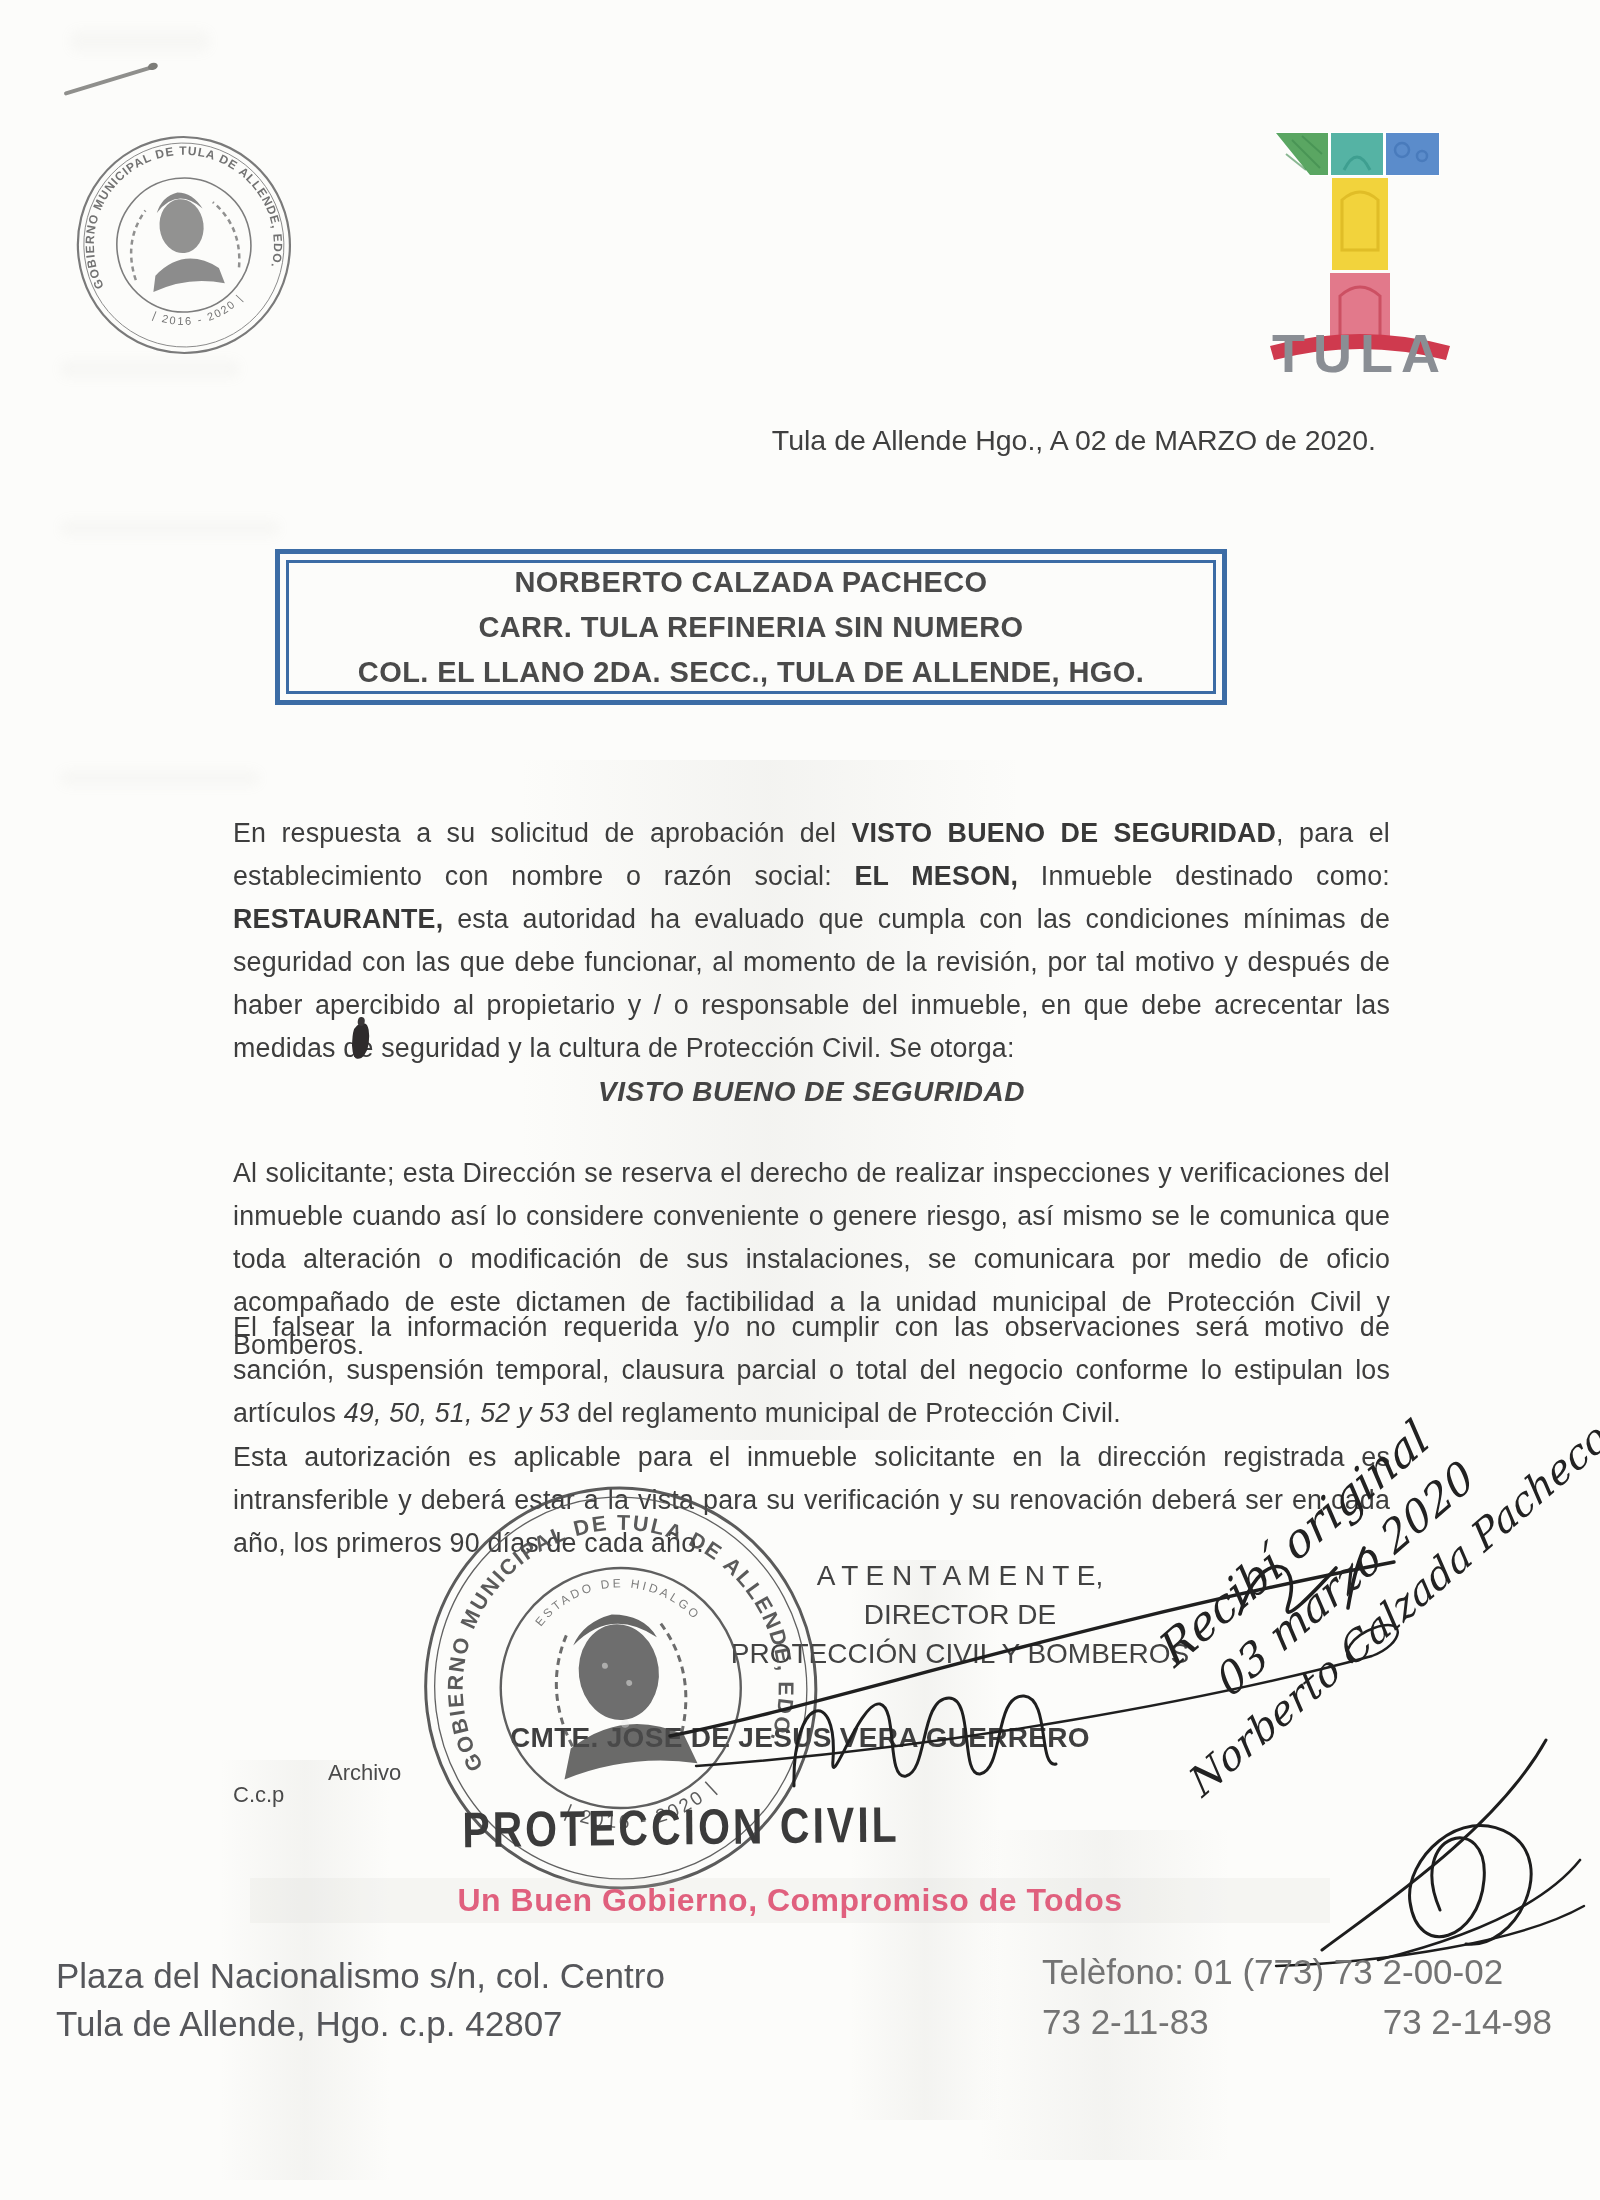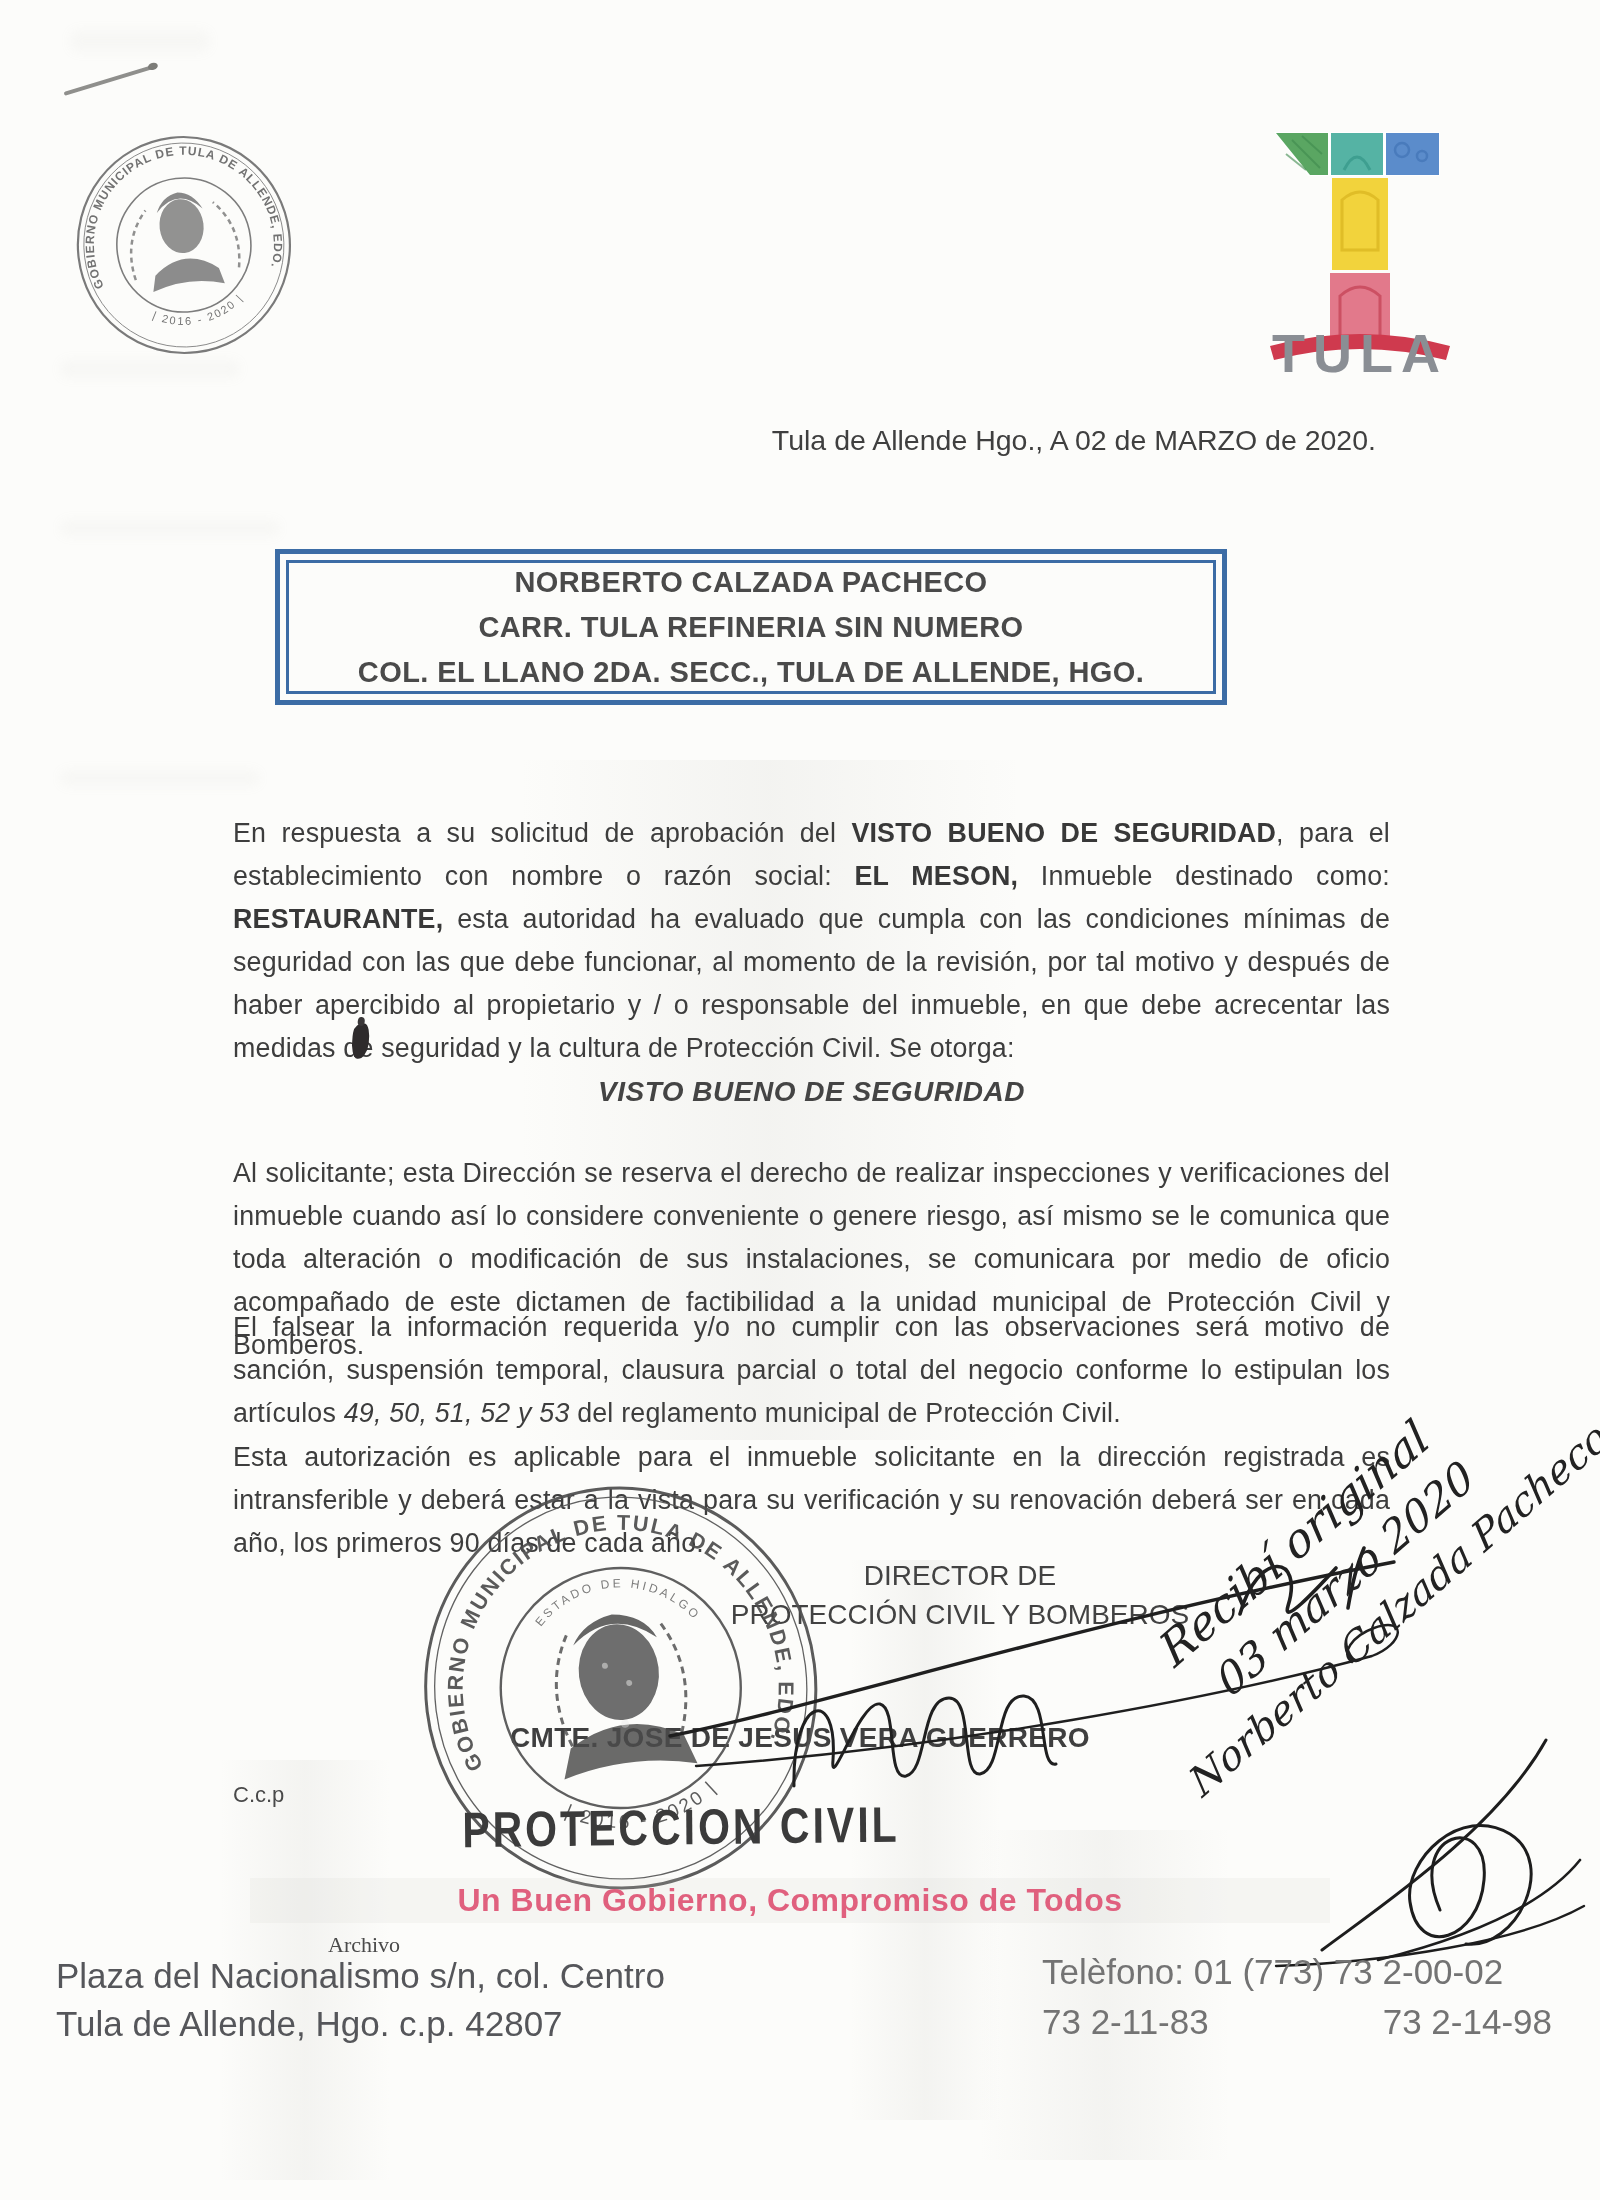"A T E N T" div { html: none -> <div>A T E N T A M E N T E,</div> }
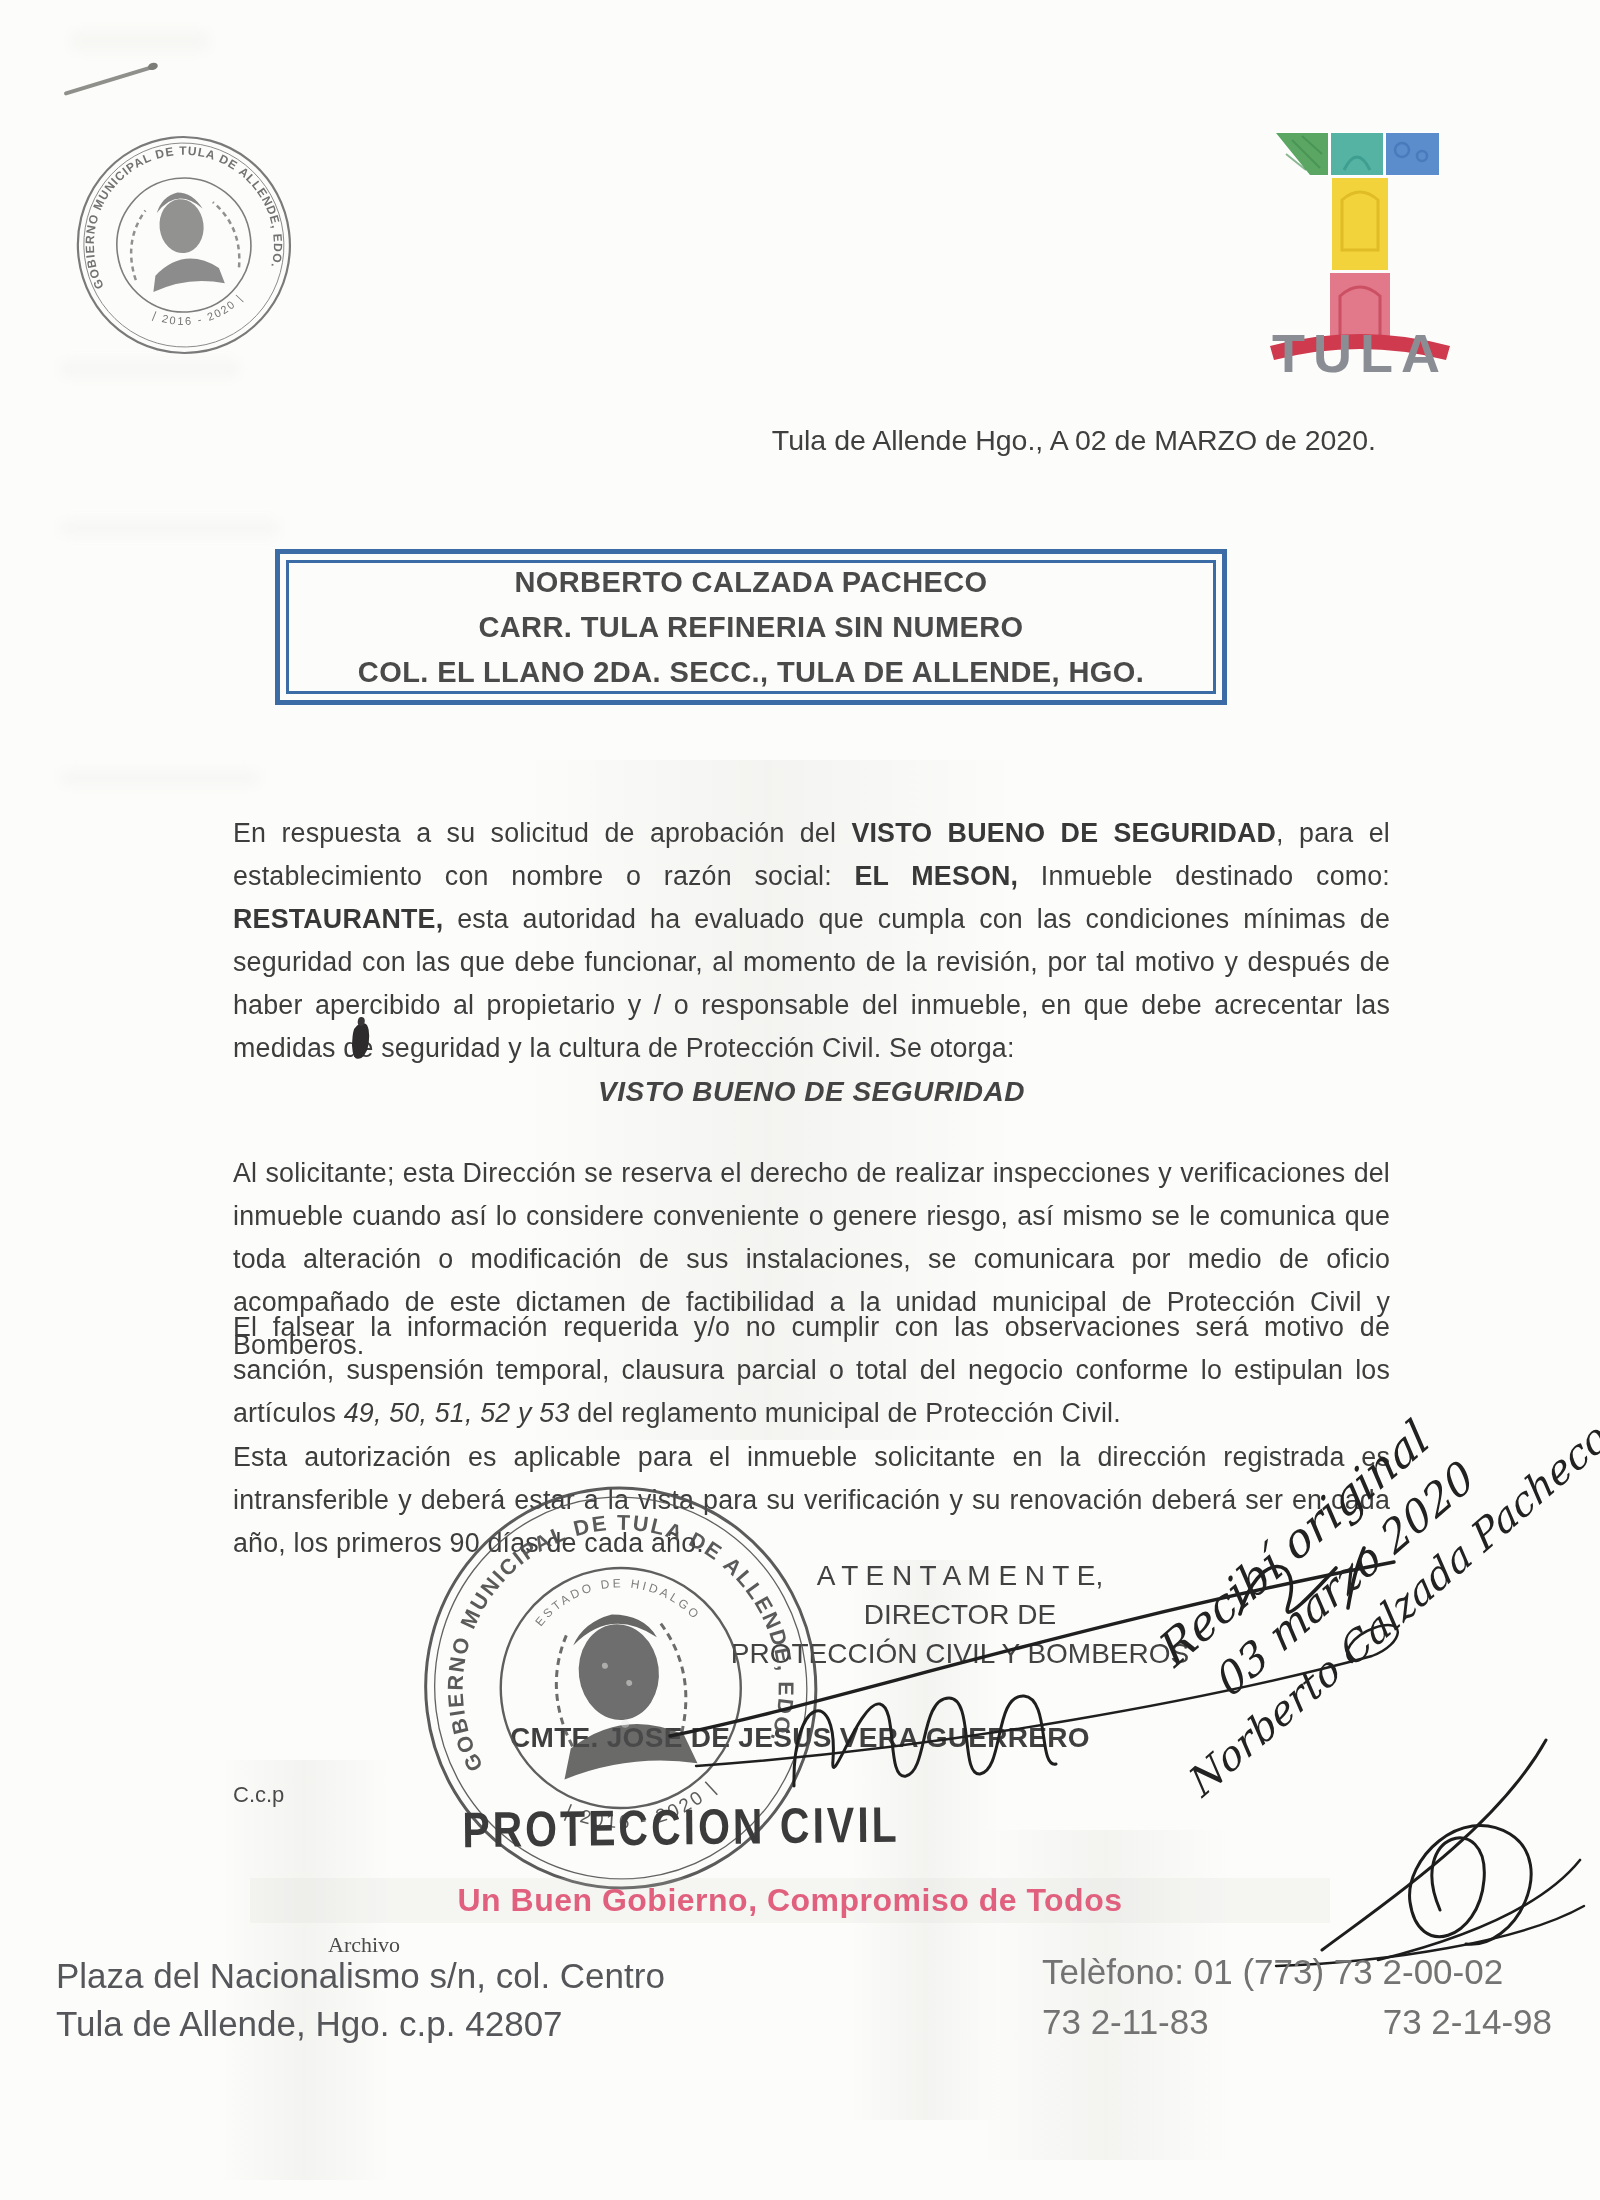"Archivo" .archivo { font-family: Liberation Serif, serif -> none; top: 1932px -> 1760px }
